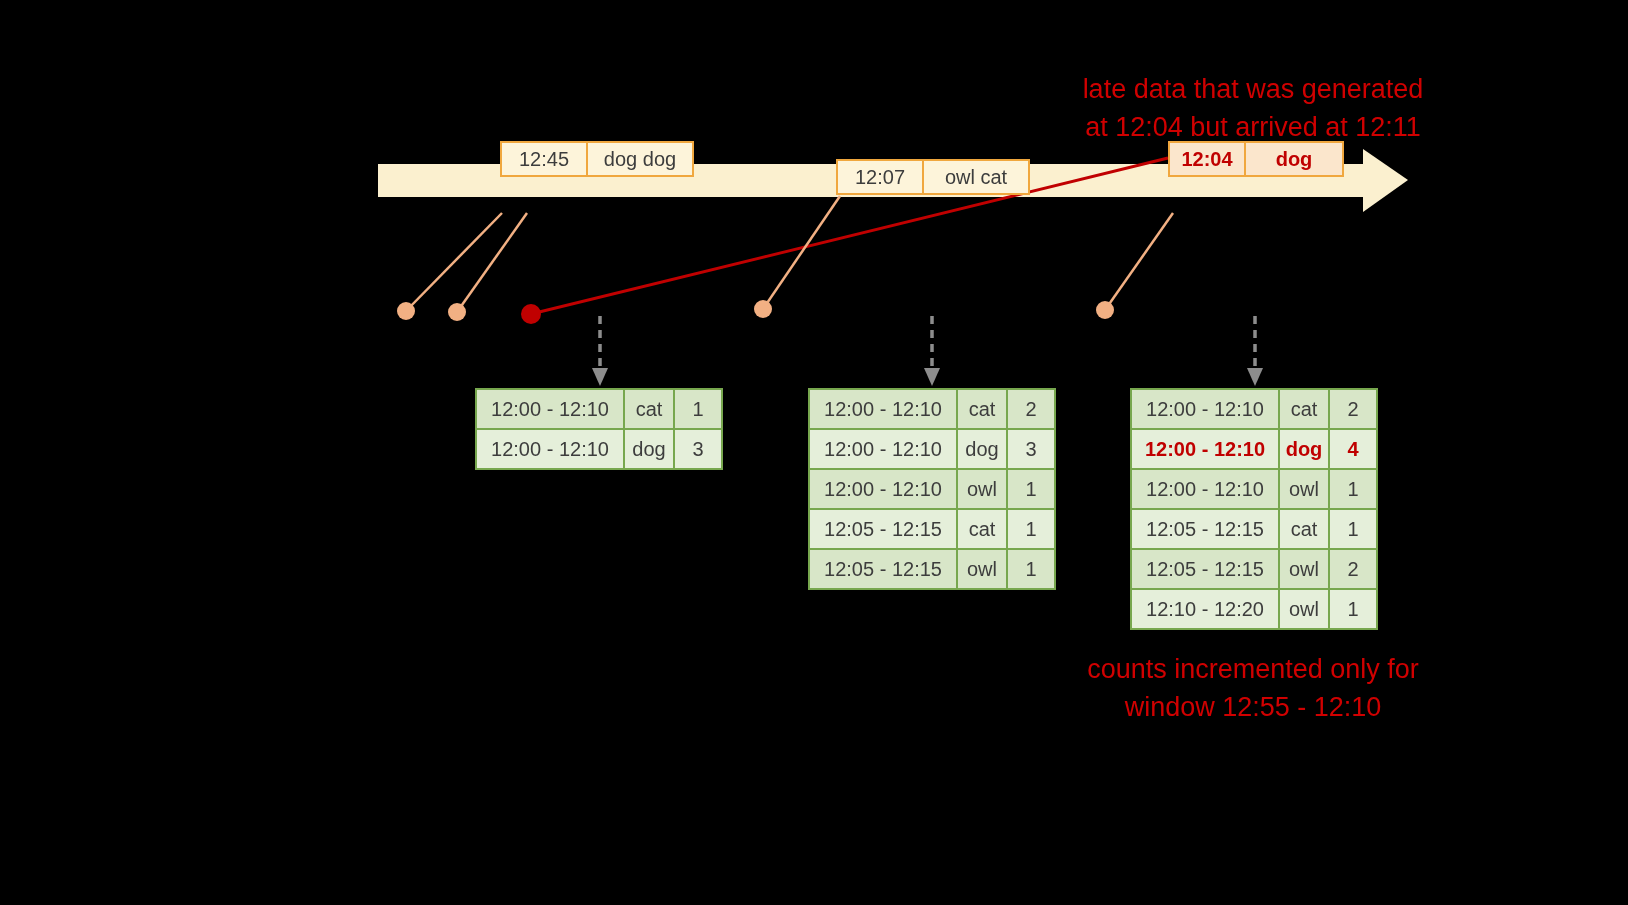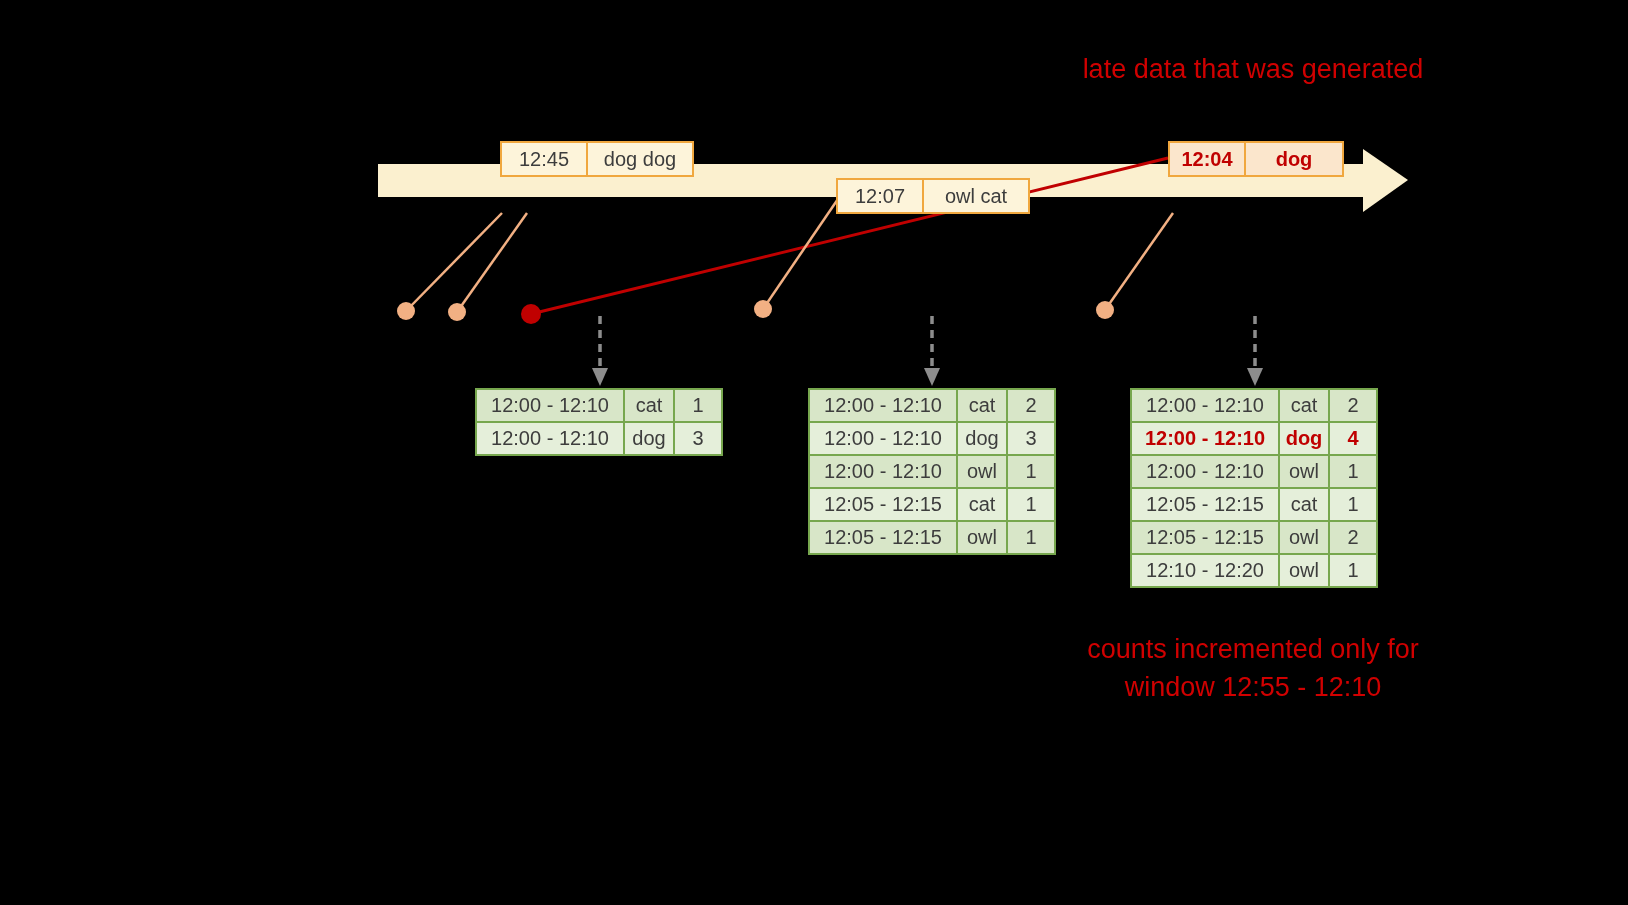"late data that was generated" .annotation { margin-top: none -> 20px }
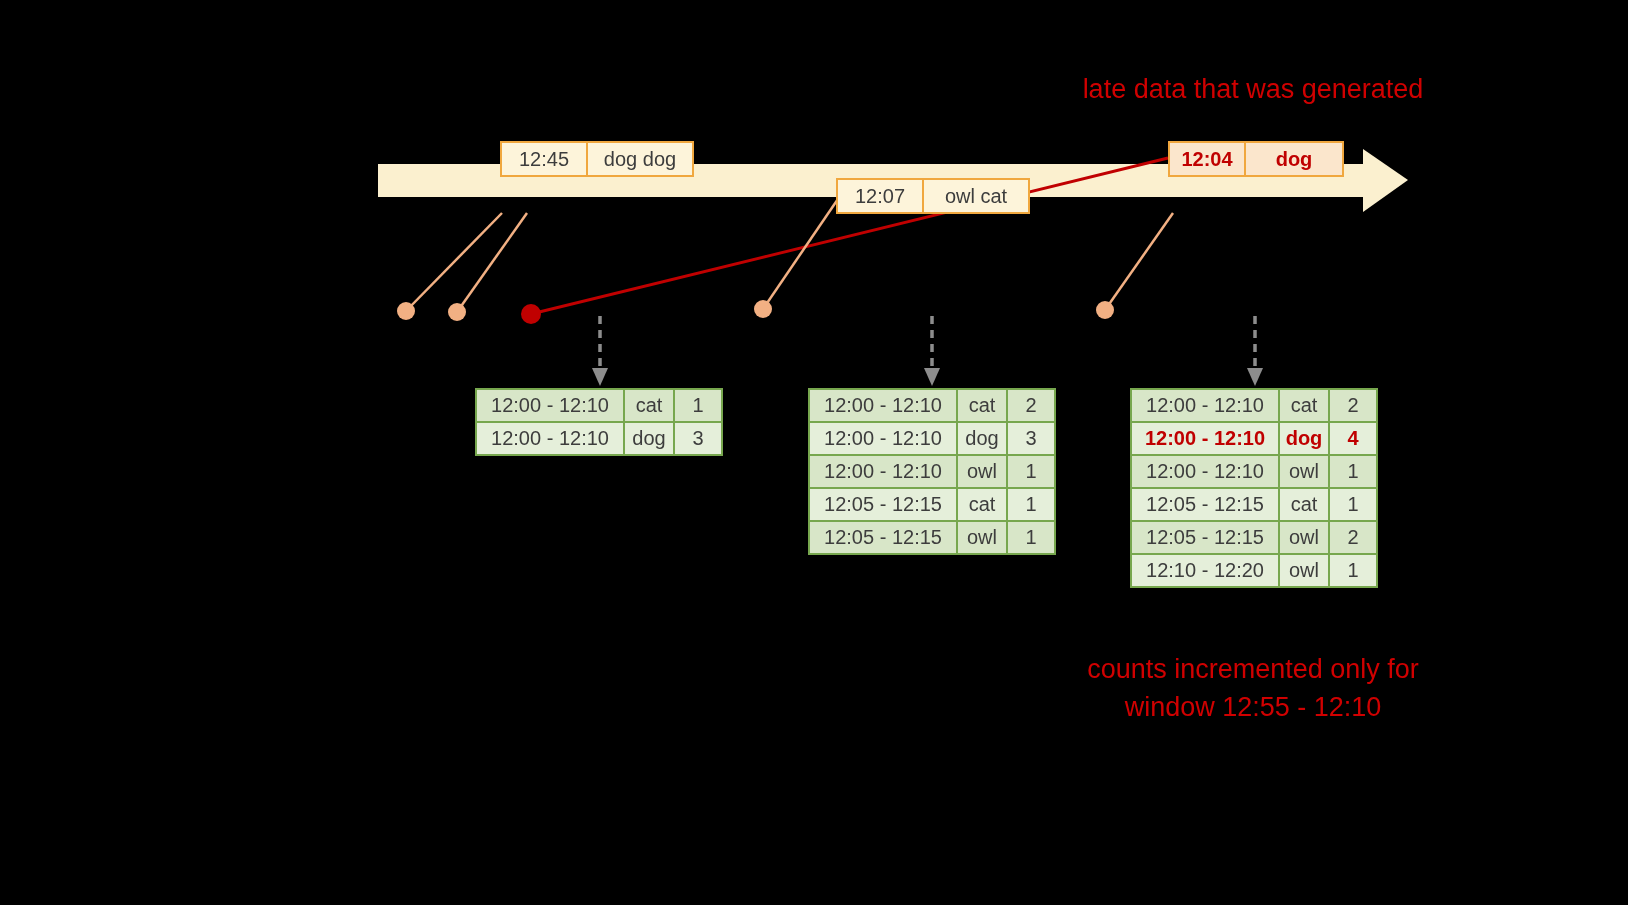"at 12:04 but arrived at" div { html: none -> <div>at 12:04 but arrived at 12:11</div> }
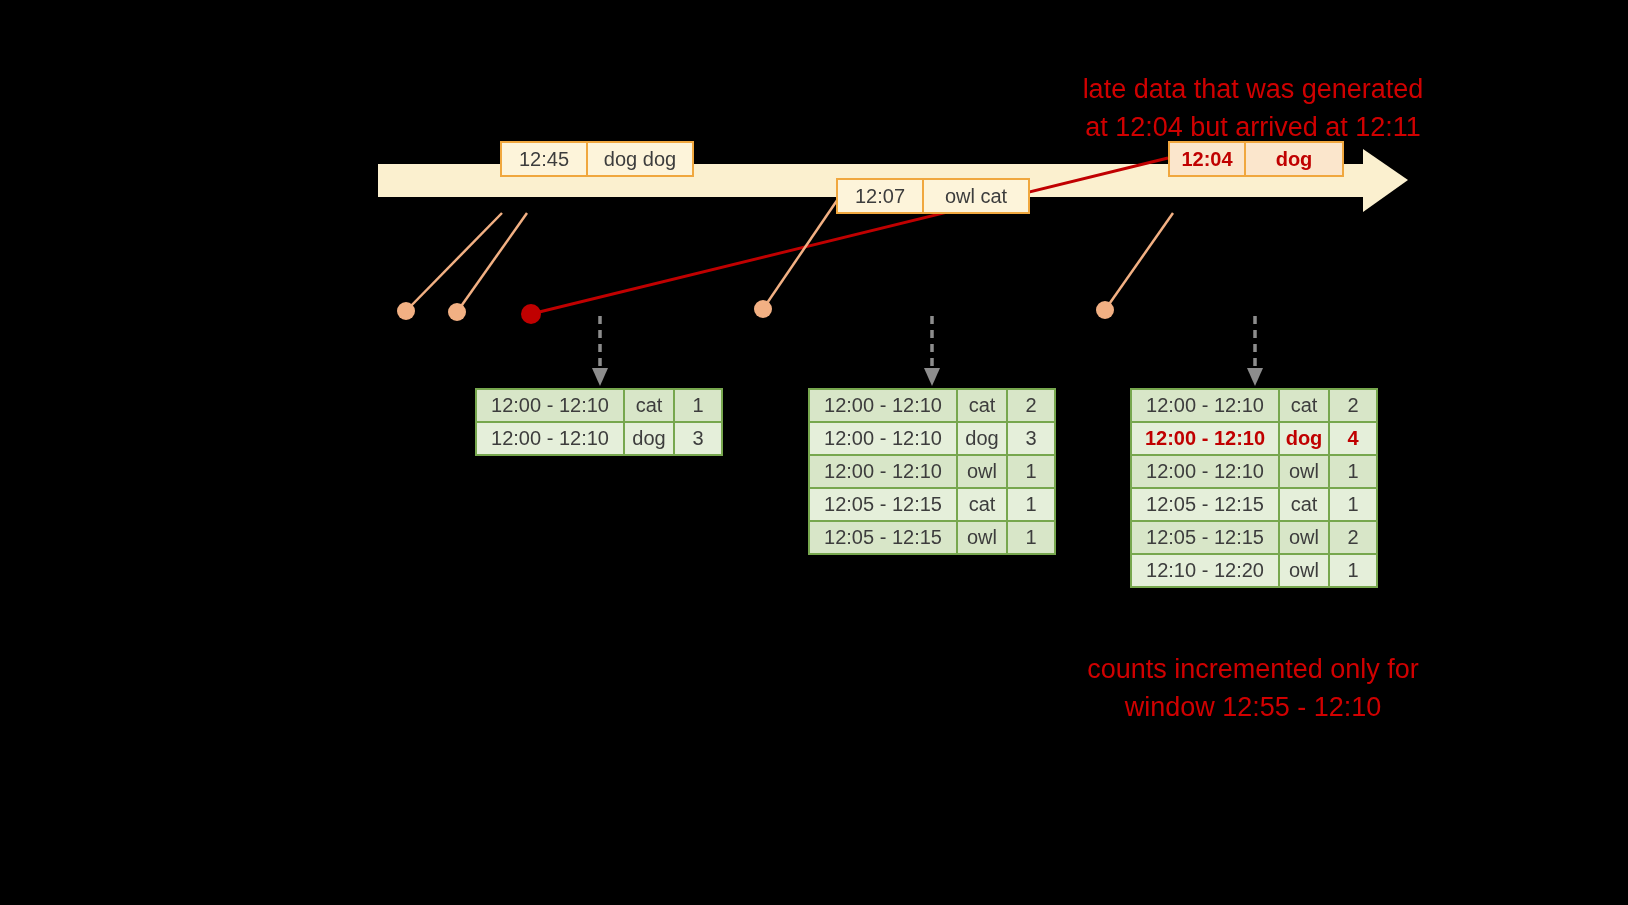"12:07" table.event-table { margin-top: 19px -> none }
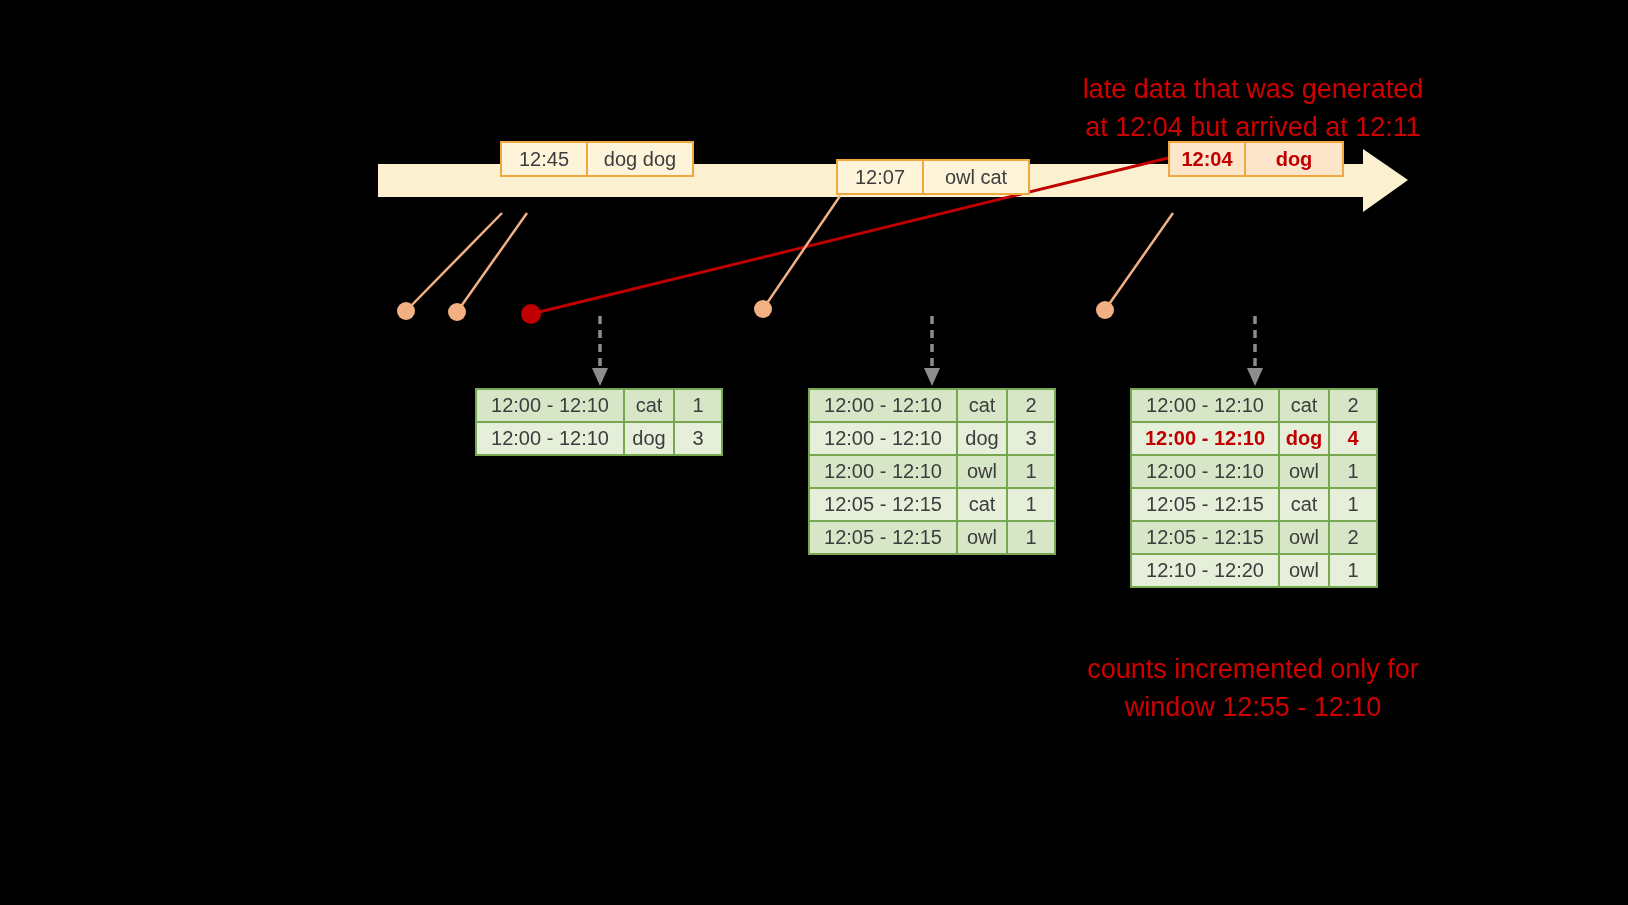"12:00 - 12:10" .result-table td { height: 33px -> 40px }
